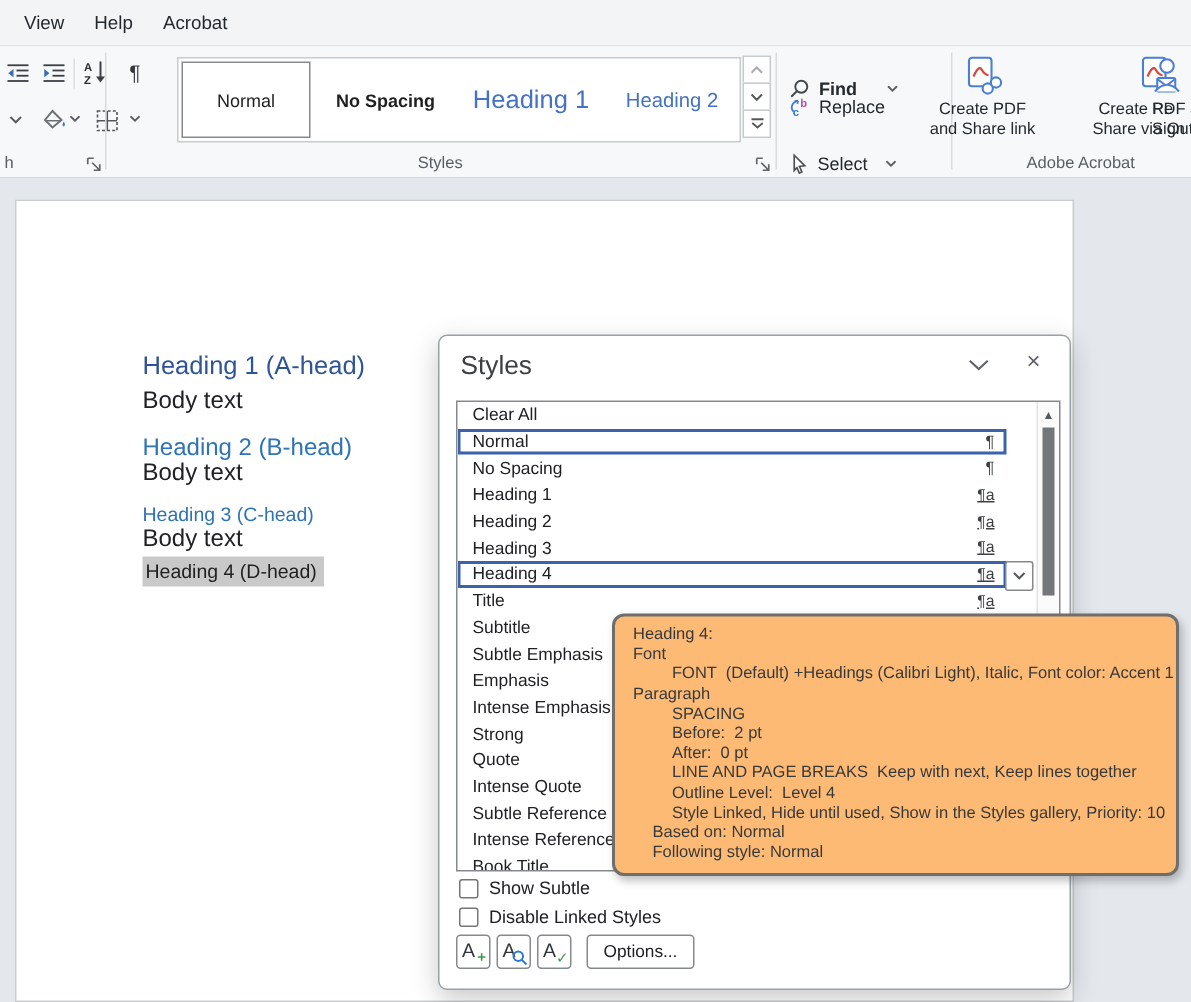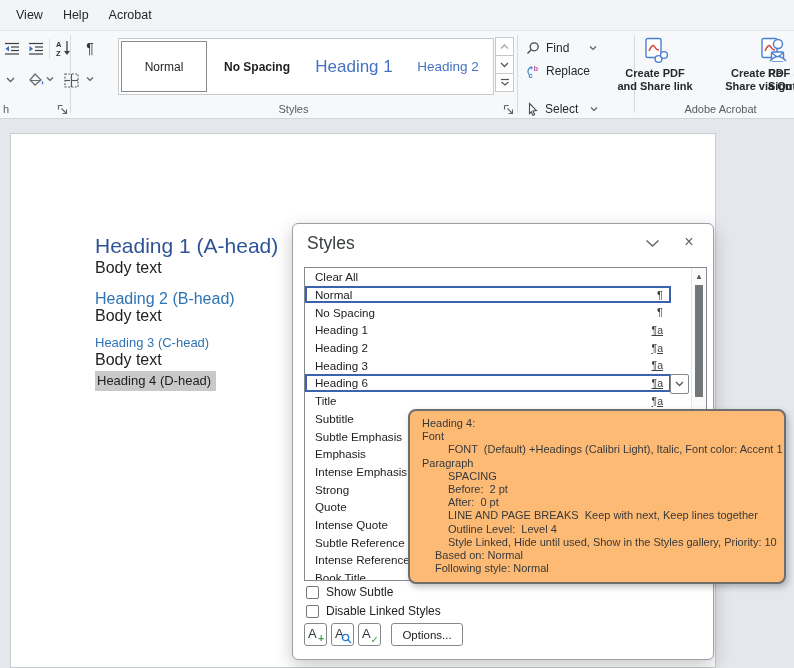"Find" div.ed-row { font-weight: none -> bold; top: 7px -> 18px }
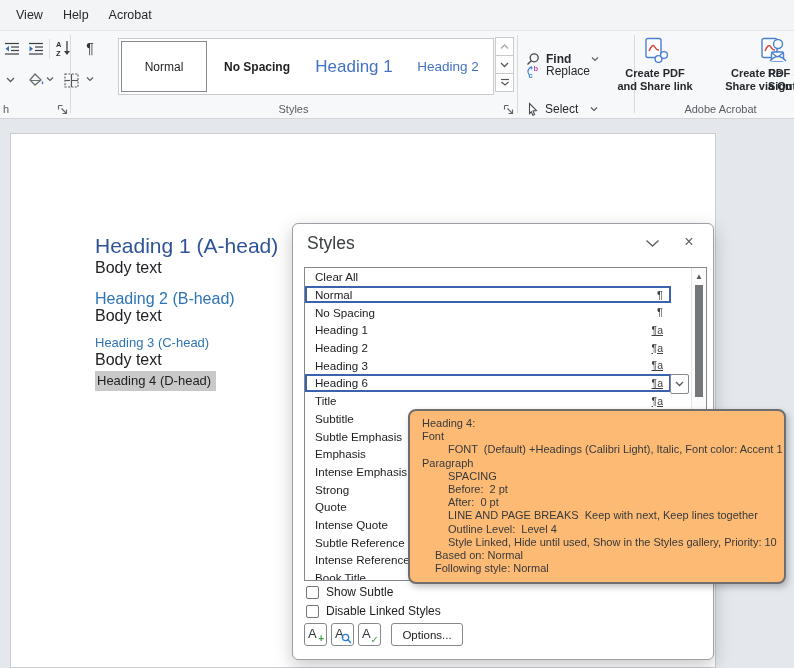"Create PDF" .ac-btn { font-weight: bold -> none }
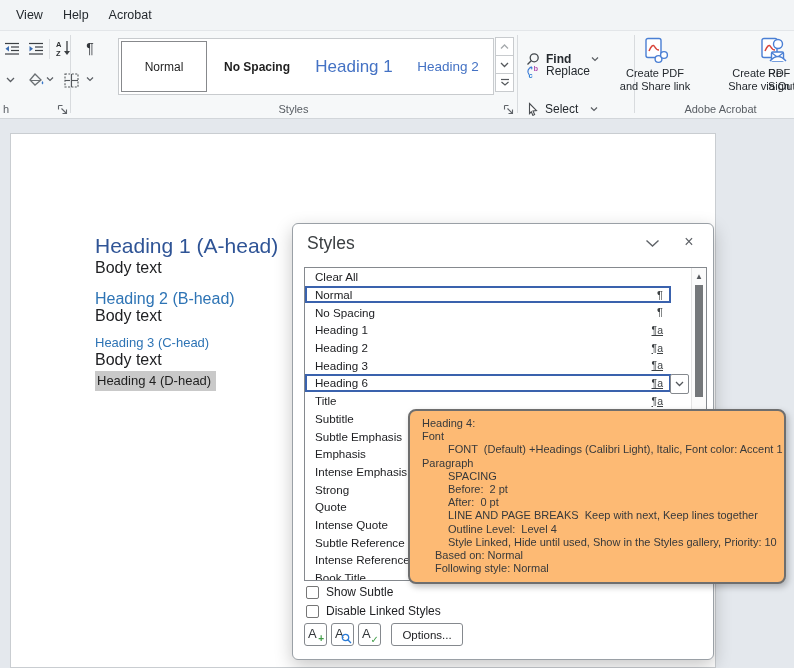"Heading 1 (A-head)" .doc.h1 { font-size: 21px -> 17px }
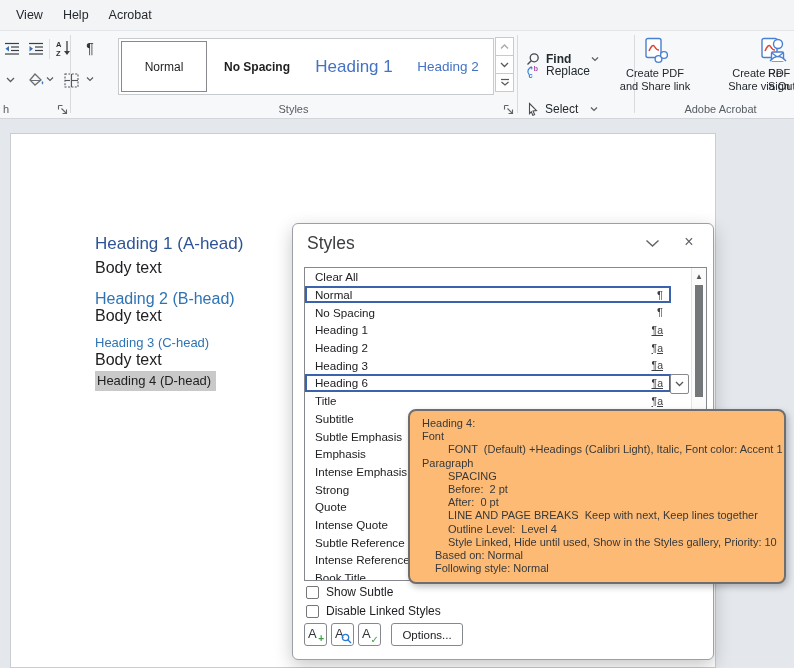"Heading 6" span { text: 6 -> 4 }
